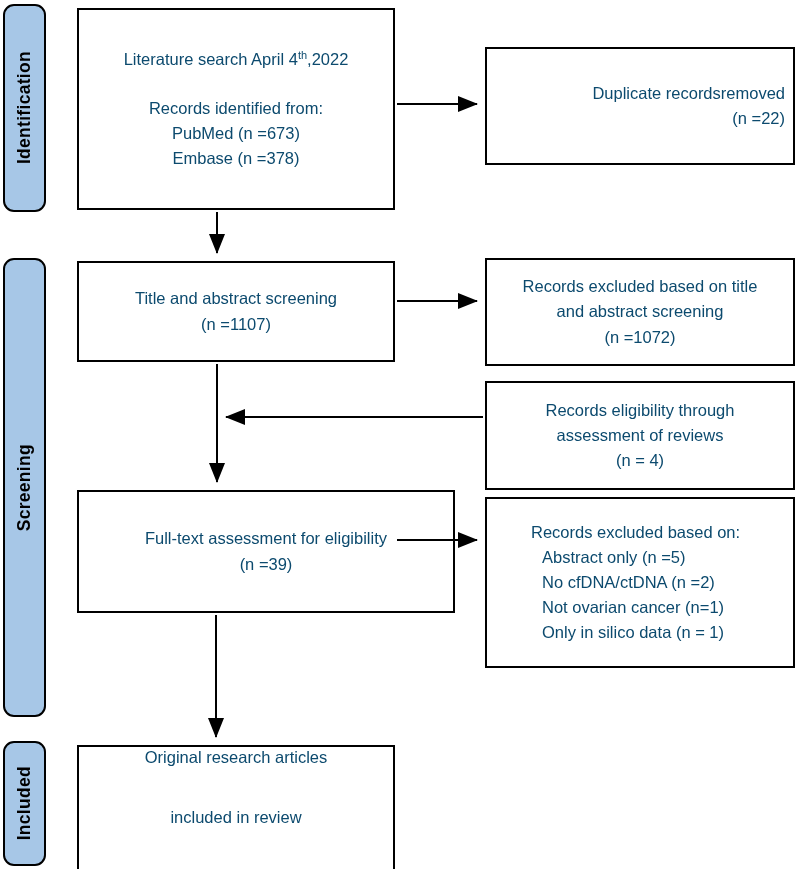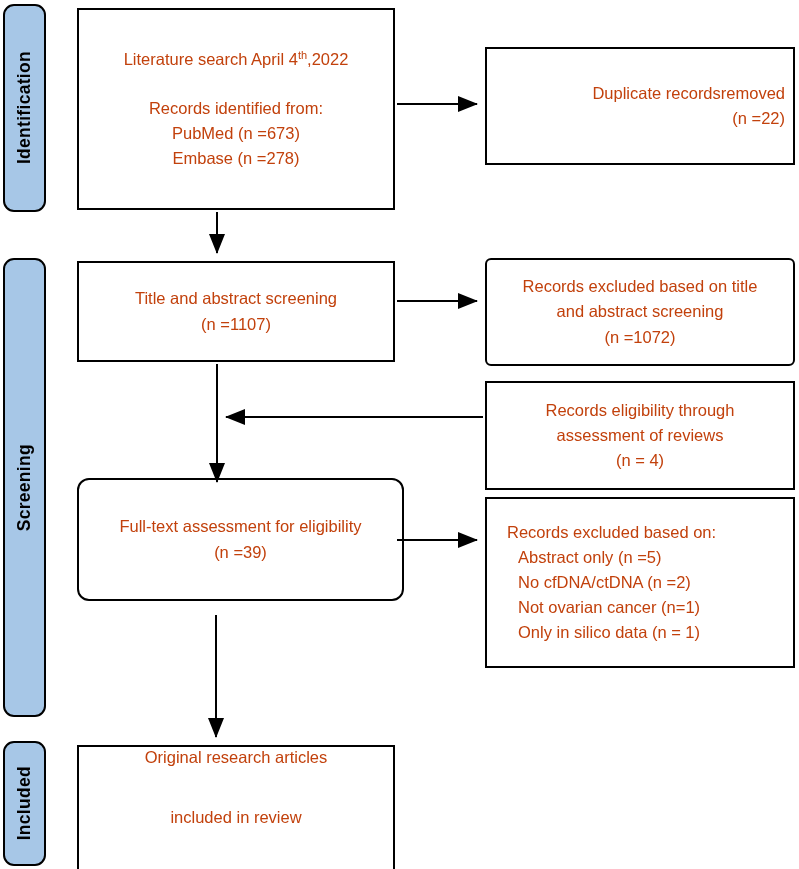"Literature search April 4th,2022" .fbox { color: #c2410c -> #0c4a6e }
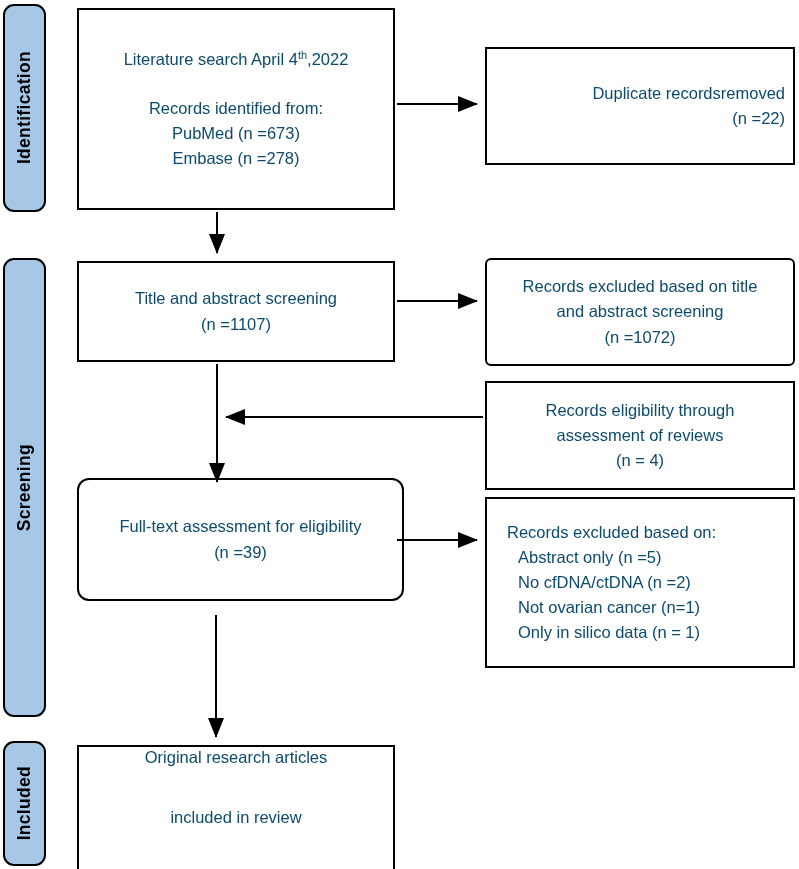"Embase (n =278)" span.ln { text: 278 -> 378 }
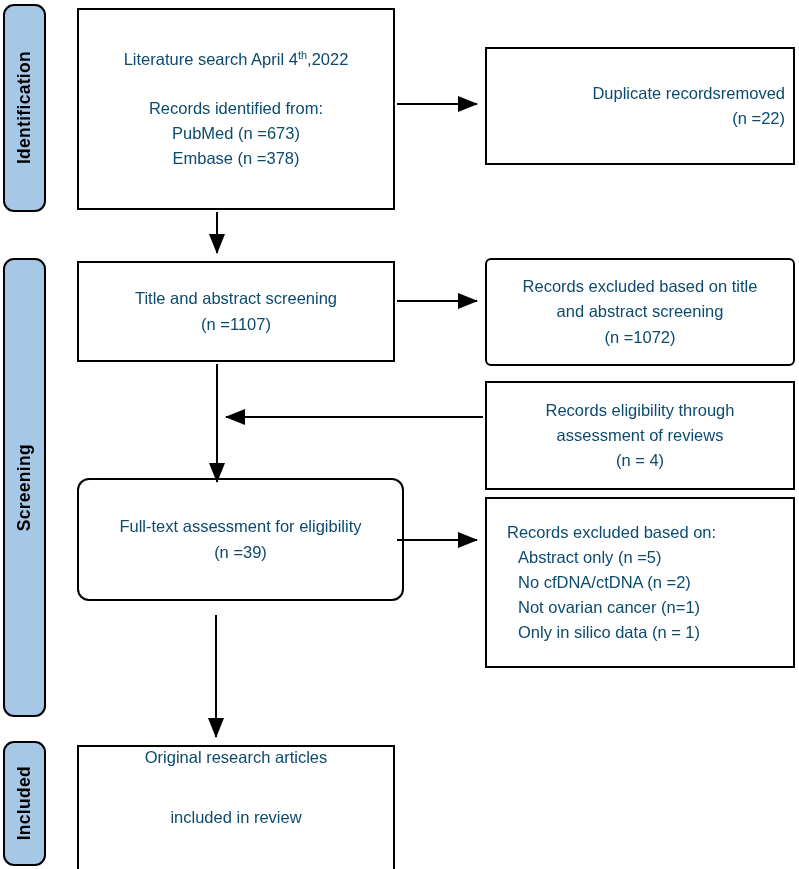"Records excluded based on title" .box-excluded-title { border-radius: 6px -> none }
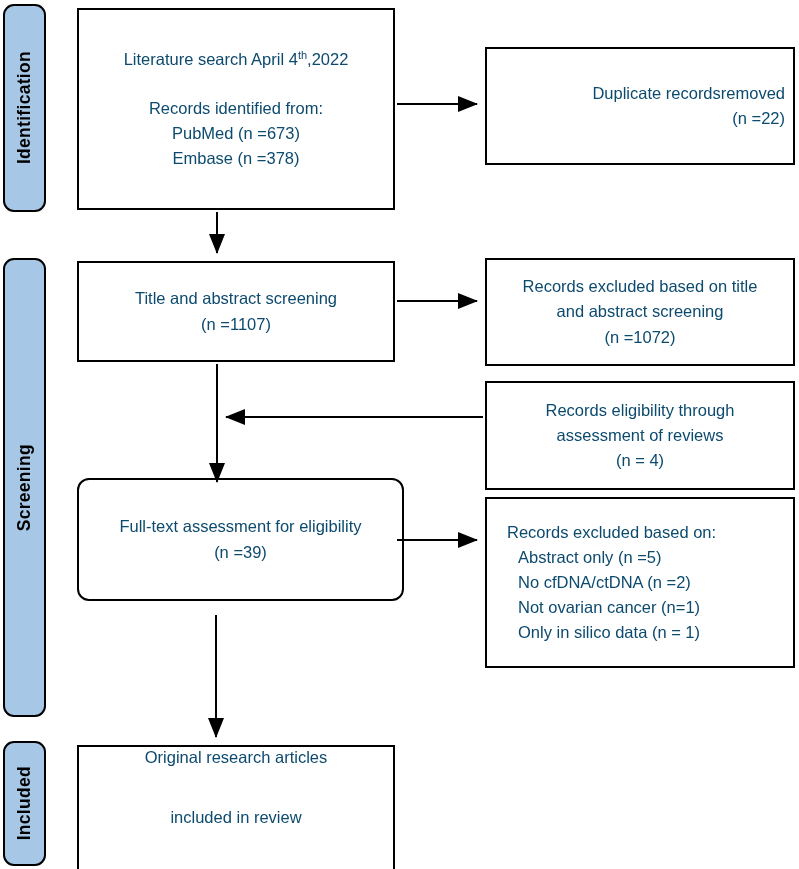"Full-text assessment for eligibility" .box-fulltext { border-radius: 12px -> none; top: 478px -> 490px; width: 327px -> 378px }
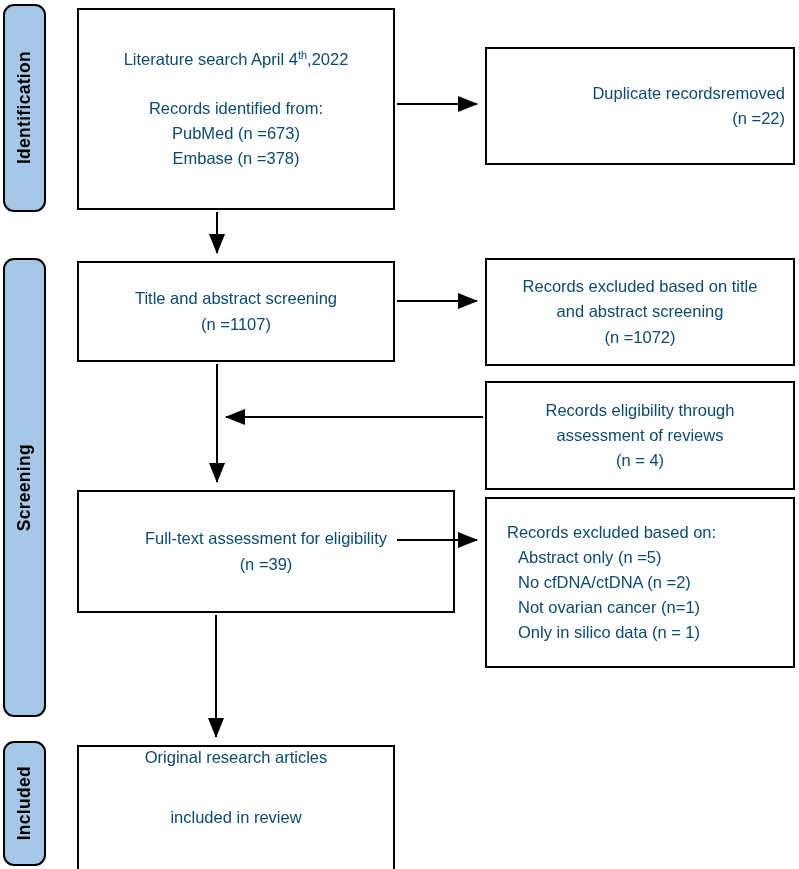"Records excluded based on:" .box-excluded-fulltext { padding-left: 20px -> 44px }
